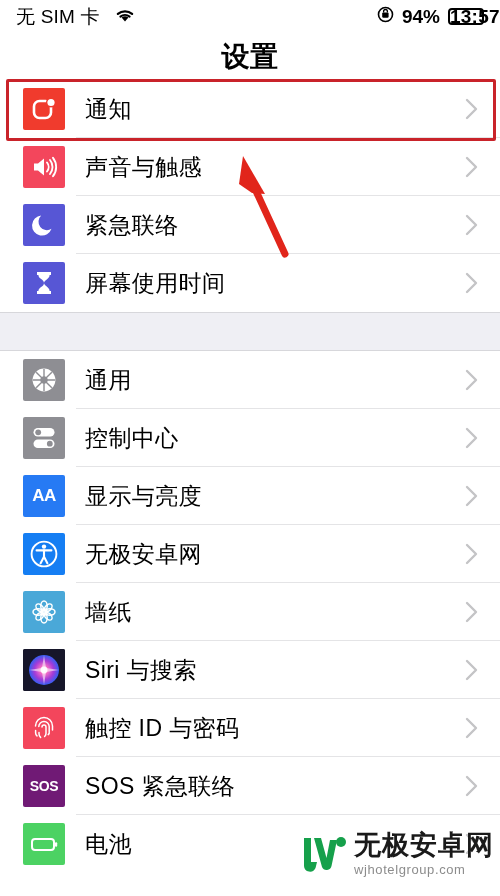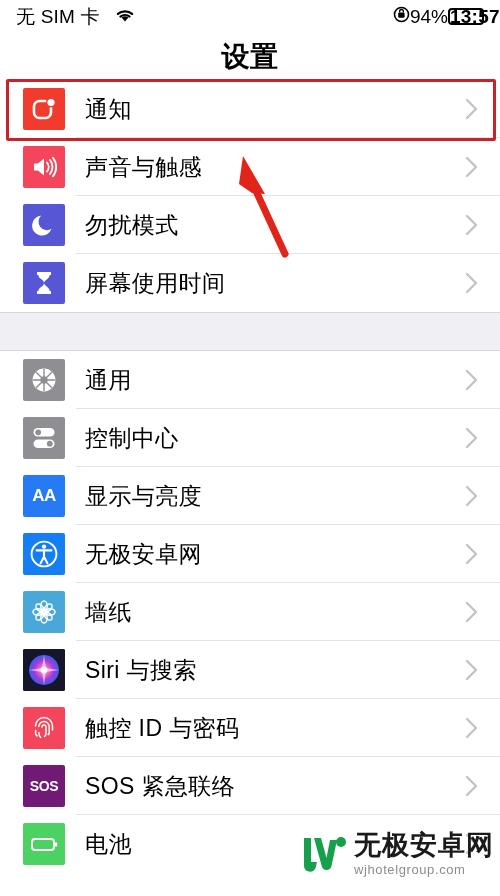"94%" .sb-right { font-weight: 400 -> 700; gap: 0 -> 8px }
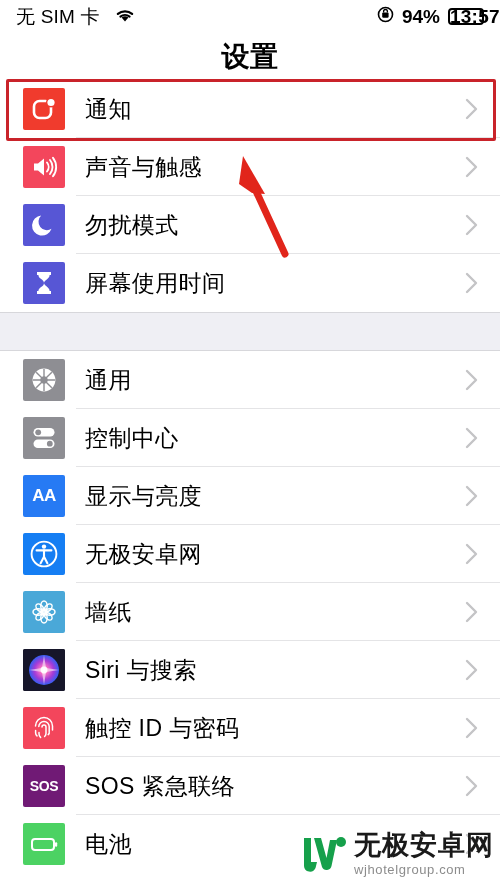"勿扰模式" div.label { text: 勿扰模式 -> 紧急联络 }
